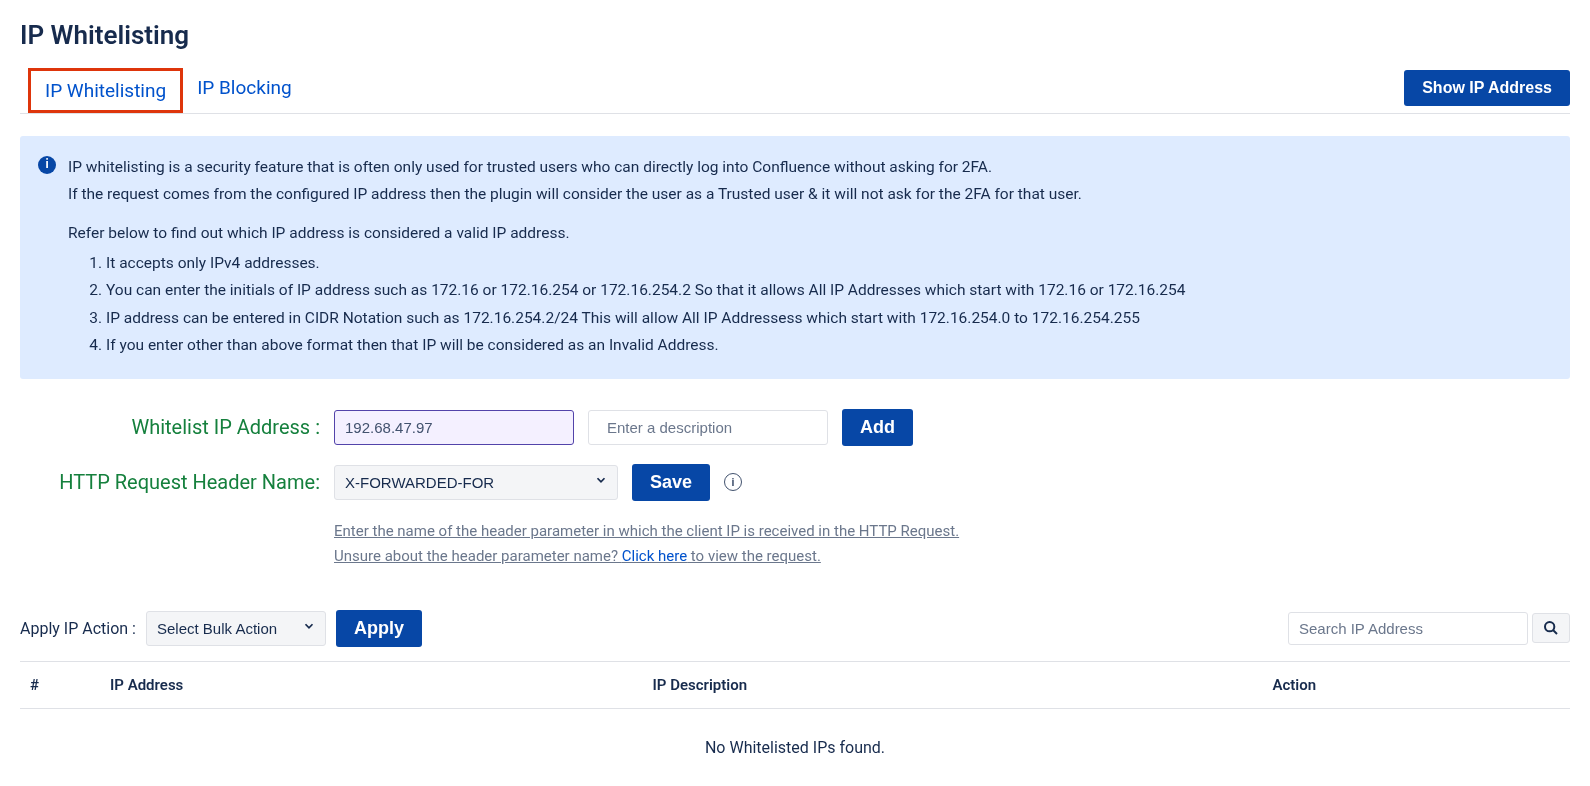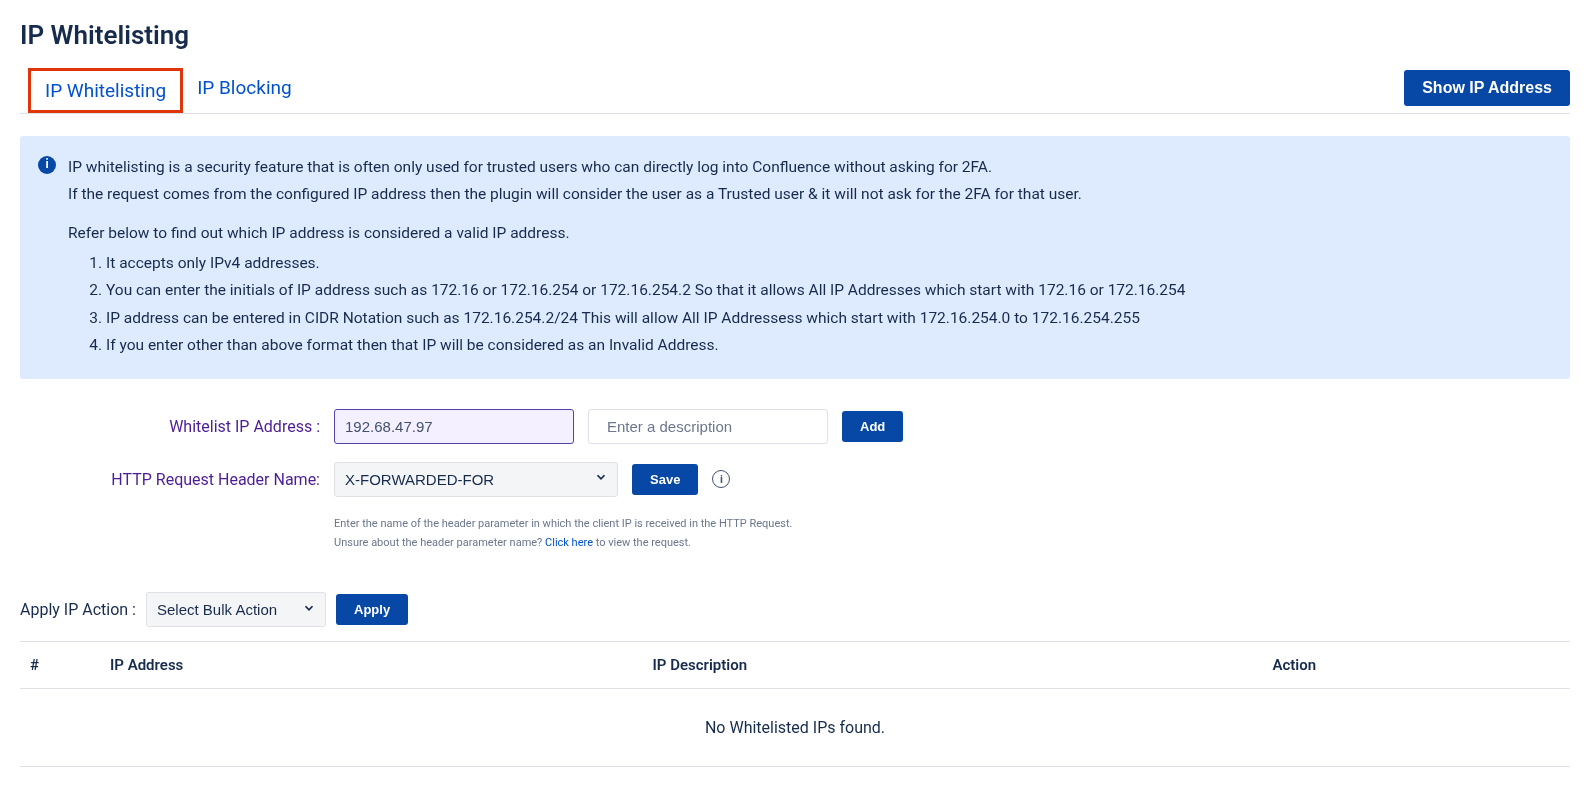"Whitelist IP Address :" .form-label { color: #4c1d95 -> #15803d; font-size: 16px -> 20px }
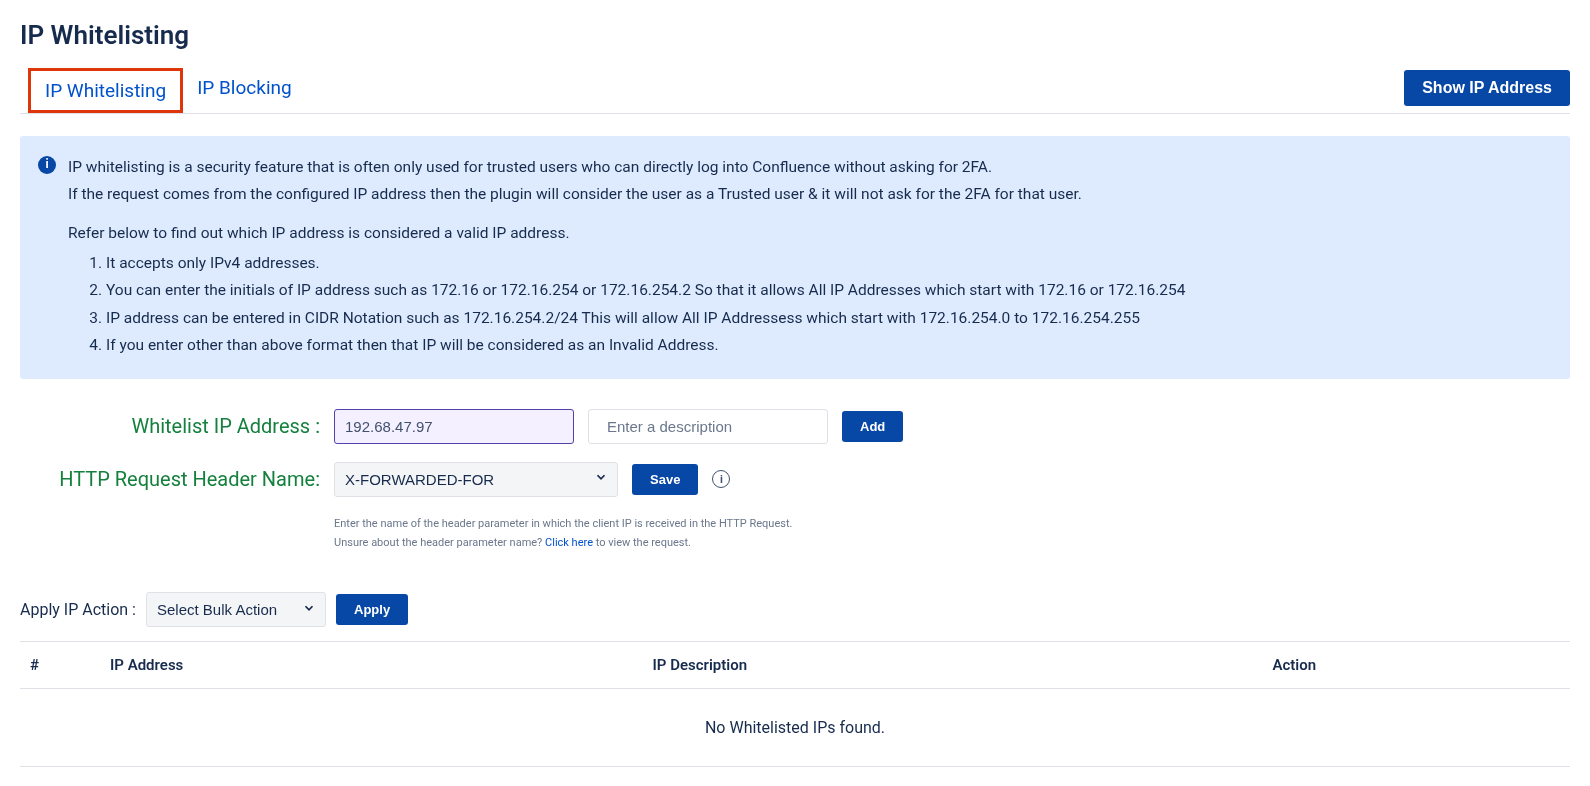"Add" .btn-primary { font-size: 13px -> 18px }
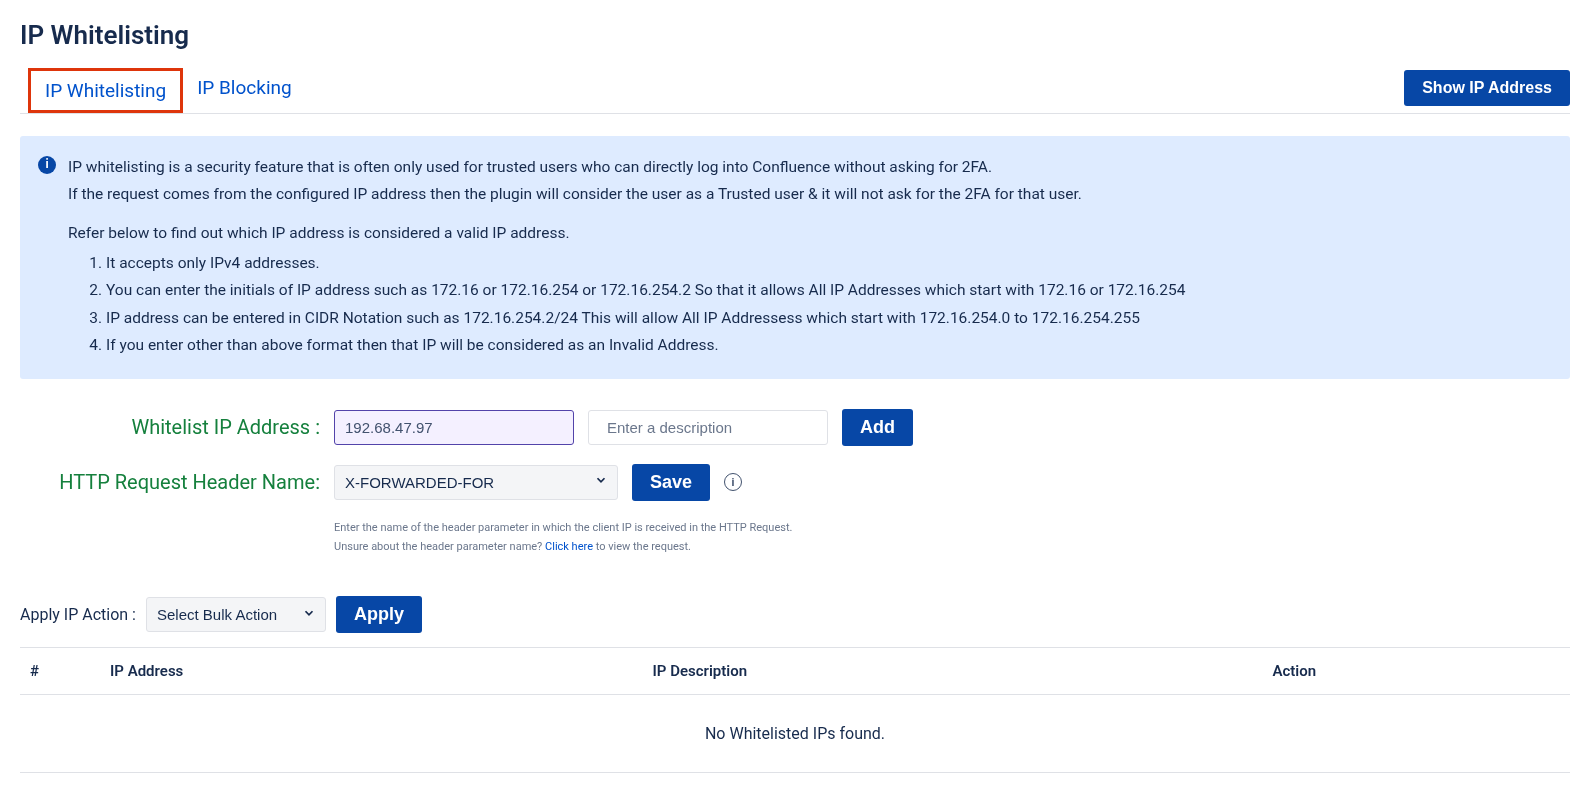"Enter the name of the" .help-text { font-size: 11px -> 15px; text-decoration: none -> underline }
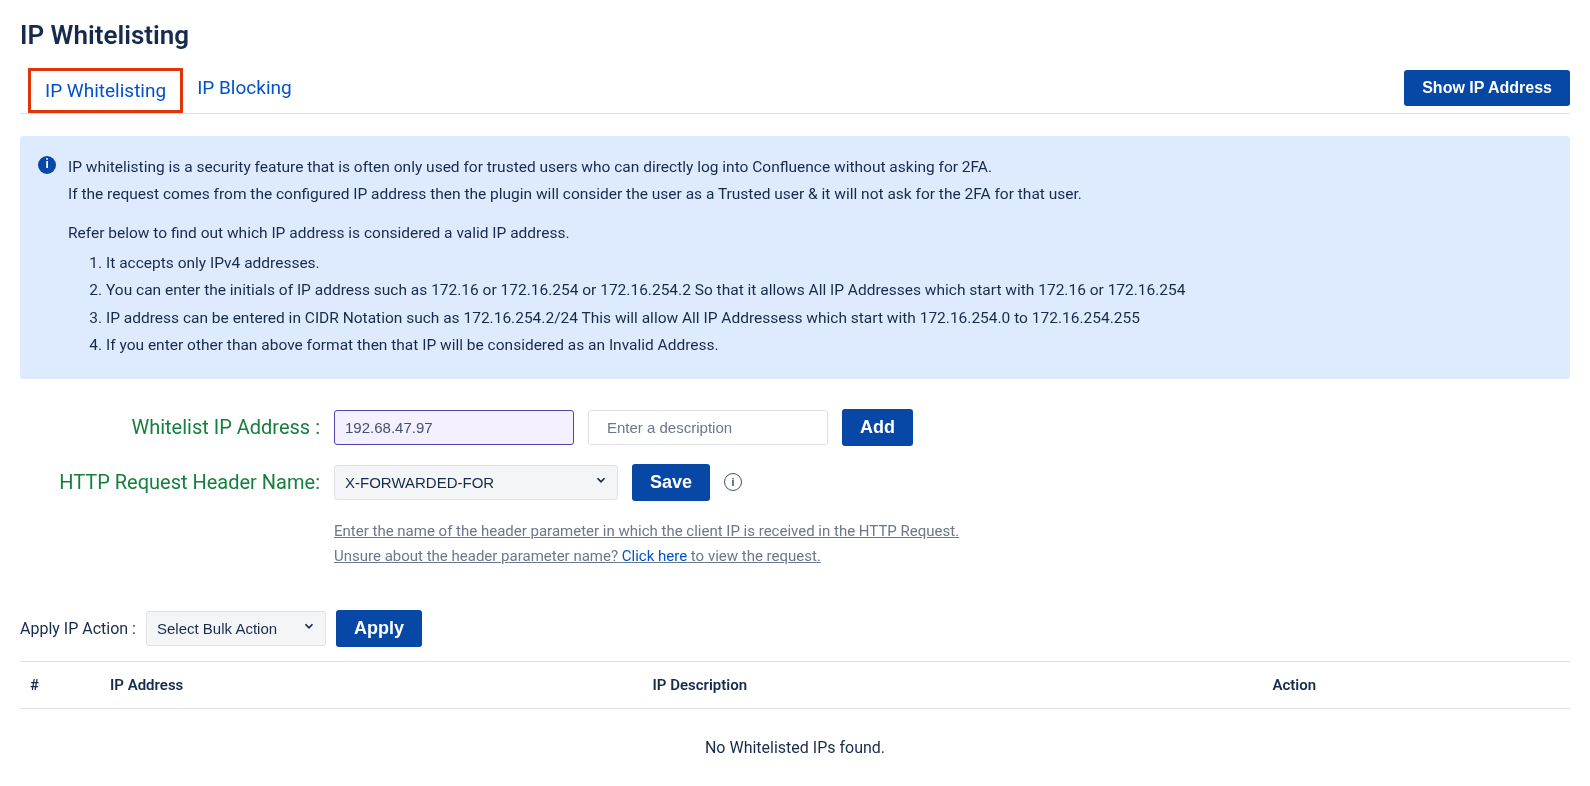"Search IP Address" div.search-wrap { html: none -> <div> <input> <button> <svg> <circle></circle> <line></line> </svg> </button> </div> }
